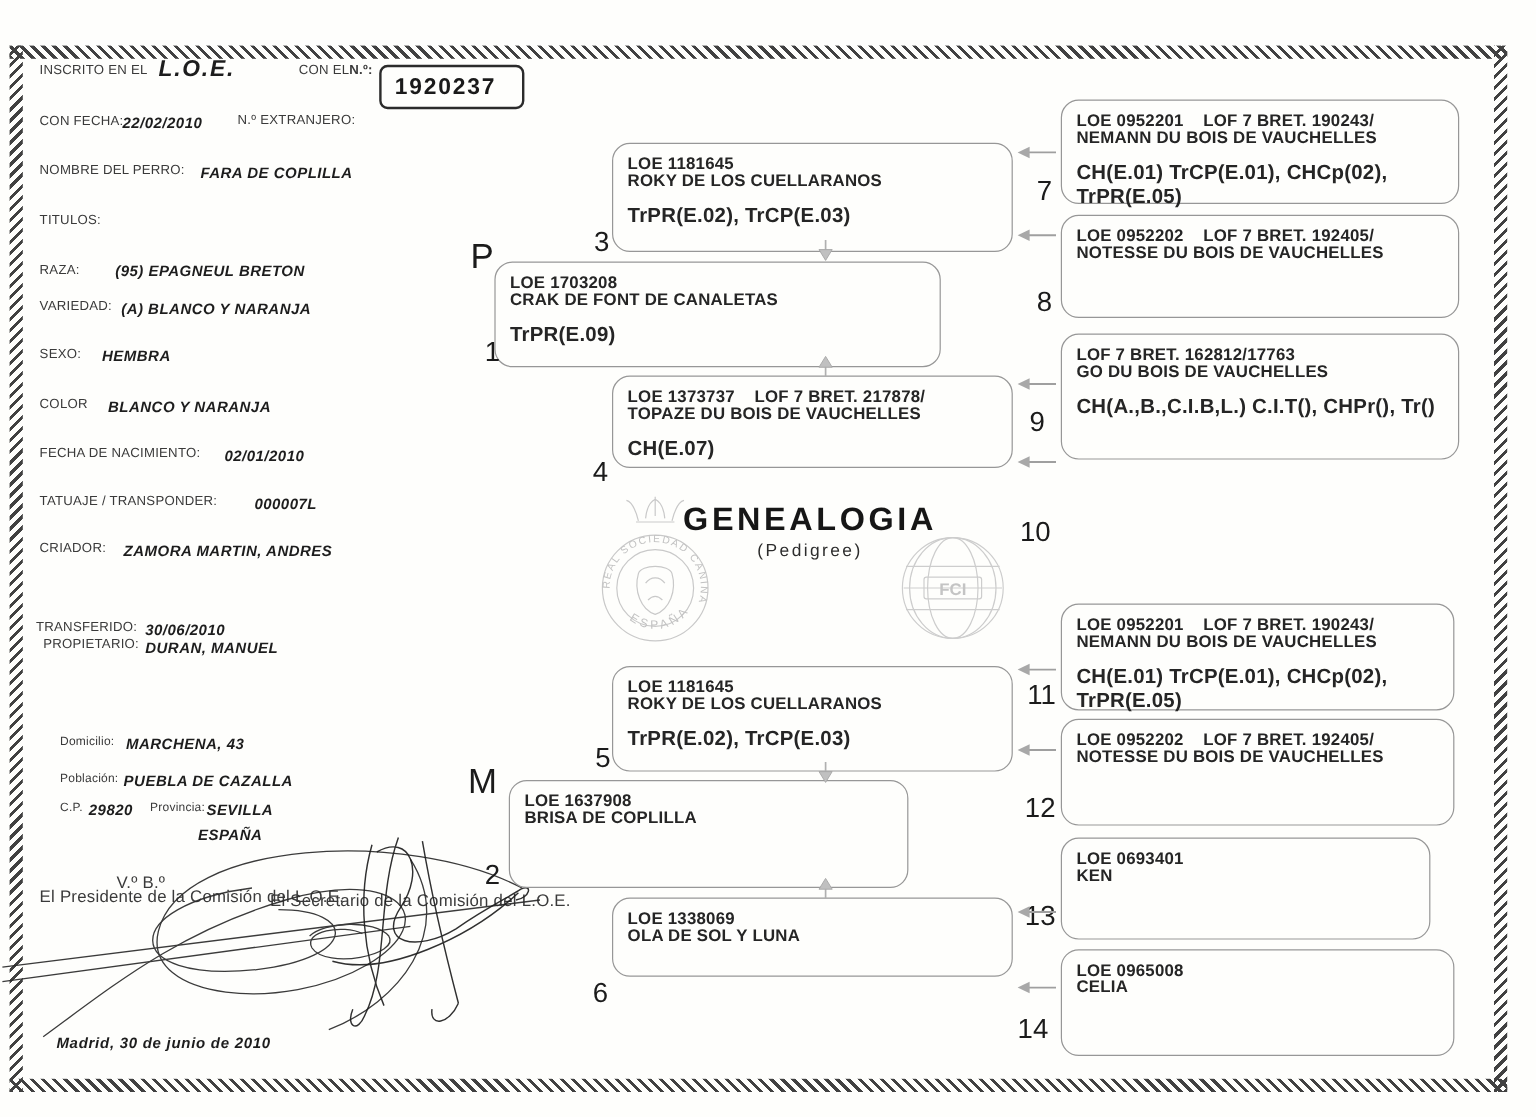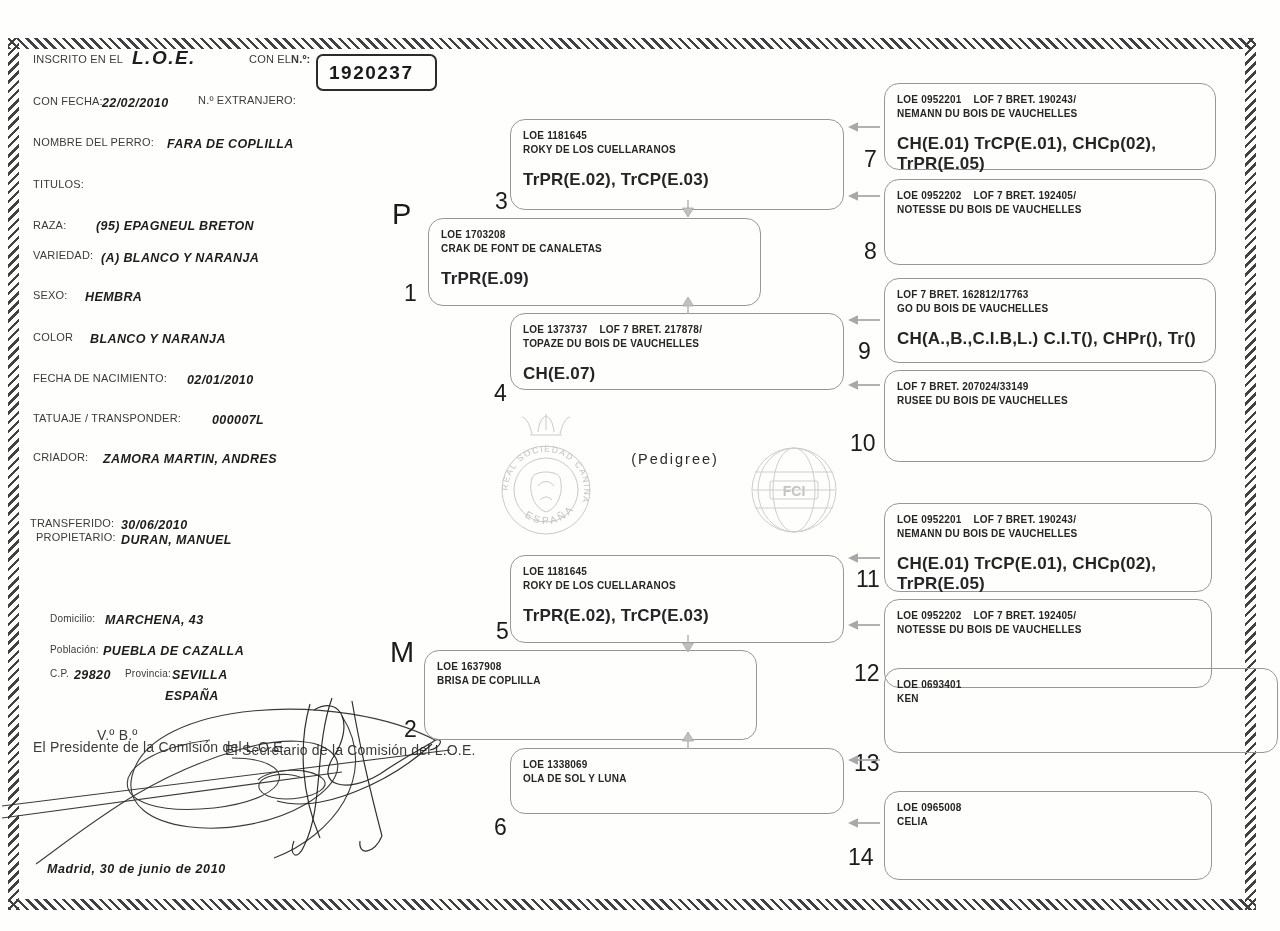"LOE 0952201 LOF 7 BRET." .pid,.pname { font-size: 10px -> 14px }
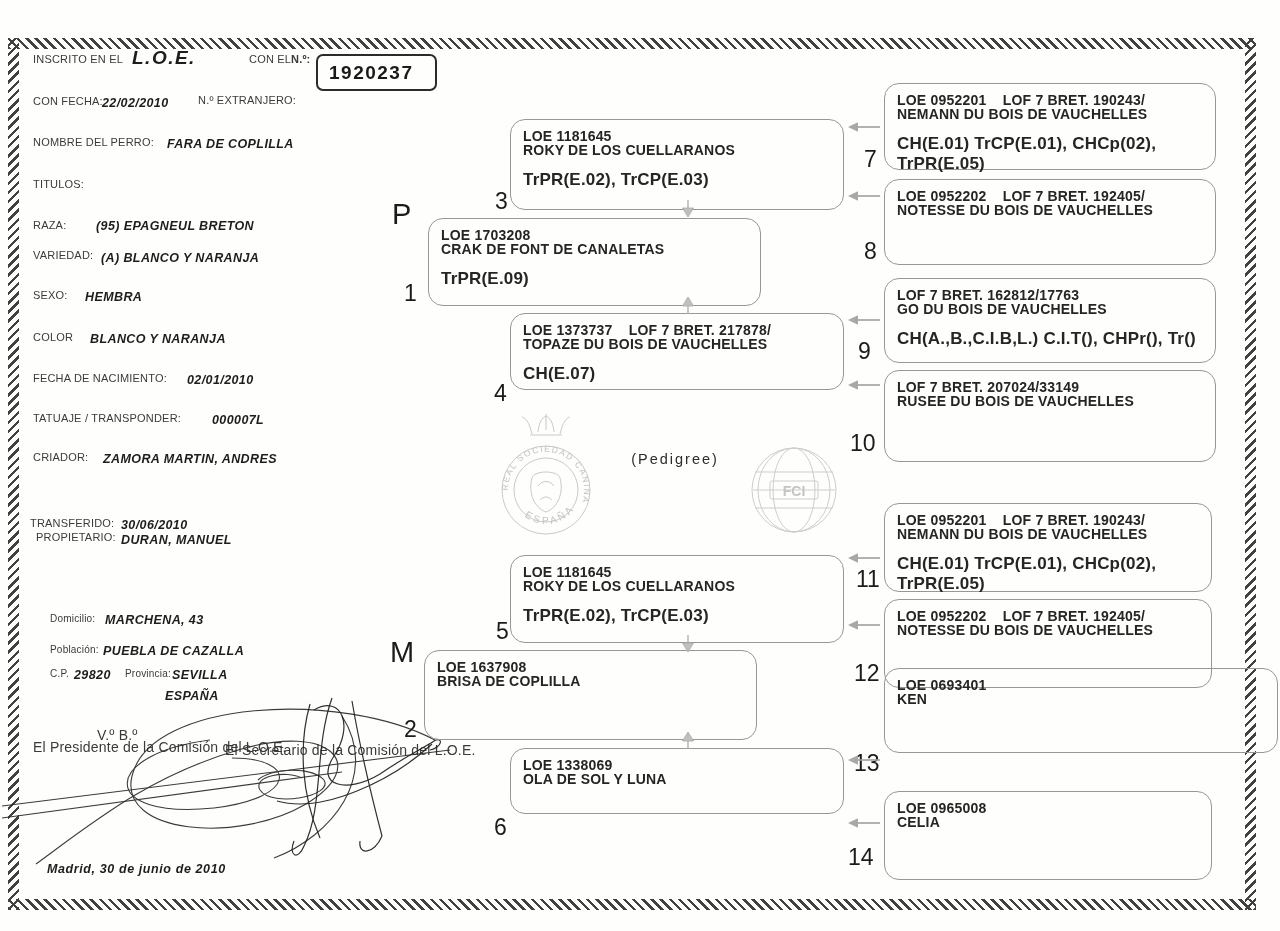"LOE 1703208" div.pbox { left: 428px -> 412px; width: 333px -> 372px }
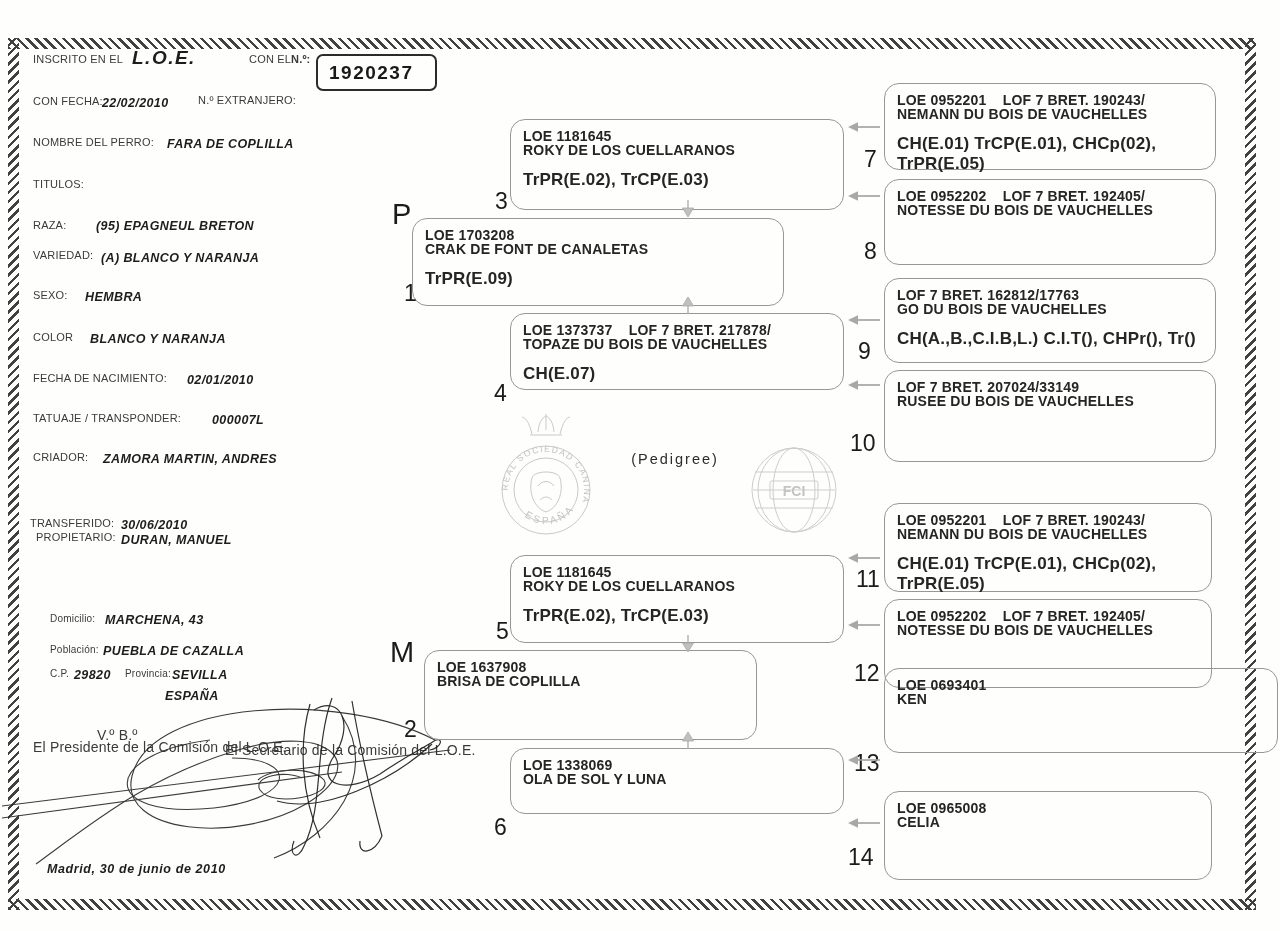"LOF 7 BRET. 162812/17763" div.pbox { height: 85px -> 105px }
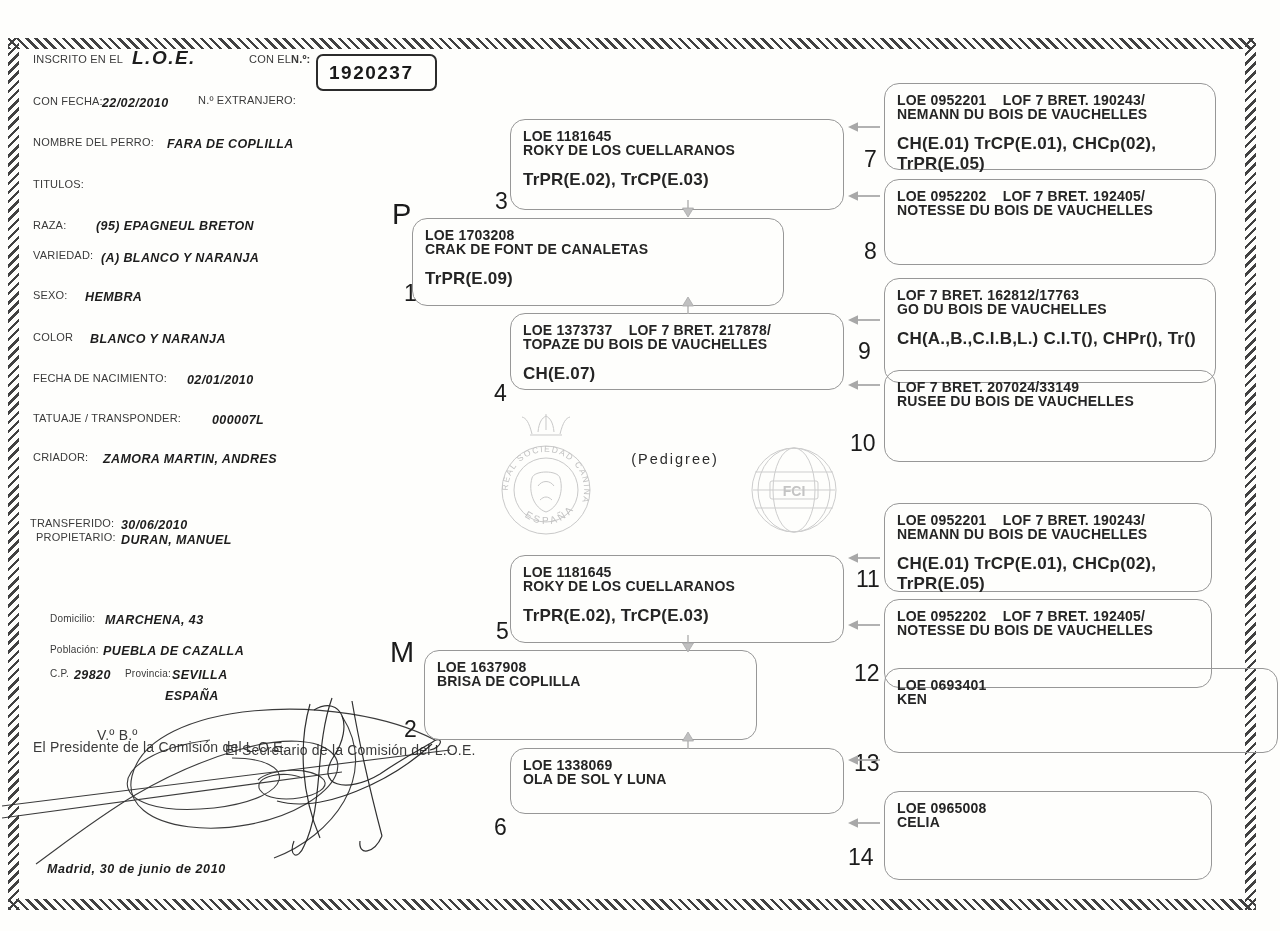"LOF 7 BRET. 207024/33149" div.pbox { html: <div> <div>LOF 7 BRET. 207024/33149</div> <div>RUSEE DU BOIS DE VAUCHELLES</div> <div></div> </div> -> none }
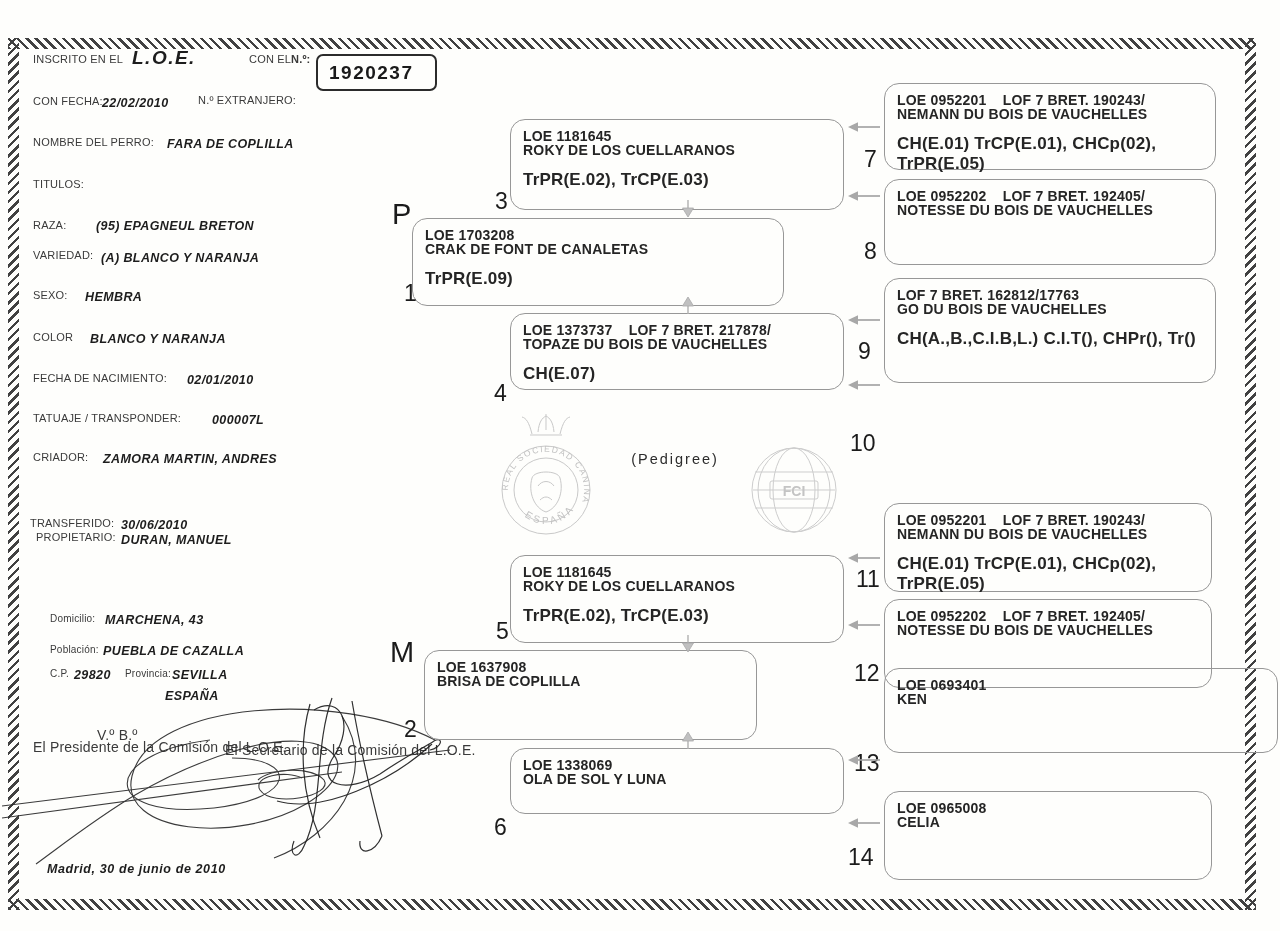"GENEALOGIA" div.gtitle { html: none -> <div>GENEALOGIA</div> }
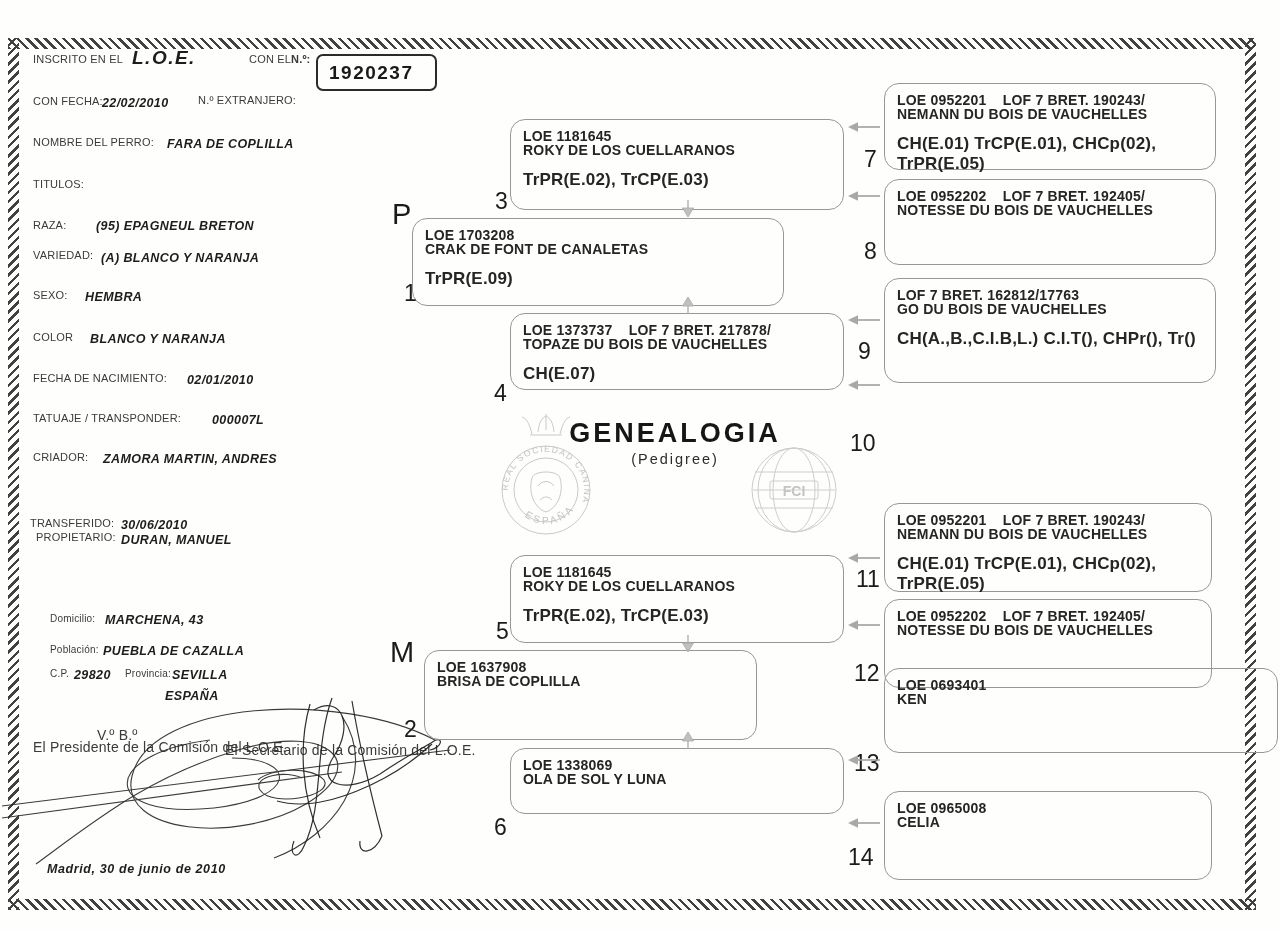"LOE 0693401" div.pbox { top: 668px -> 698px; width: 394px -> 308px }
